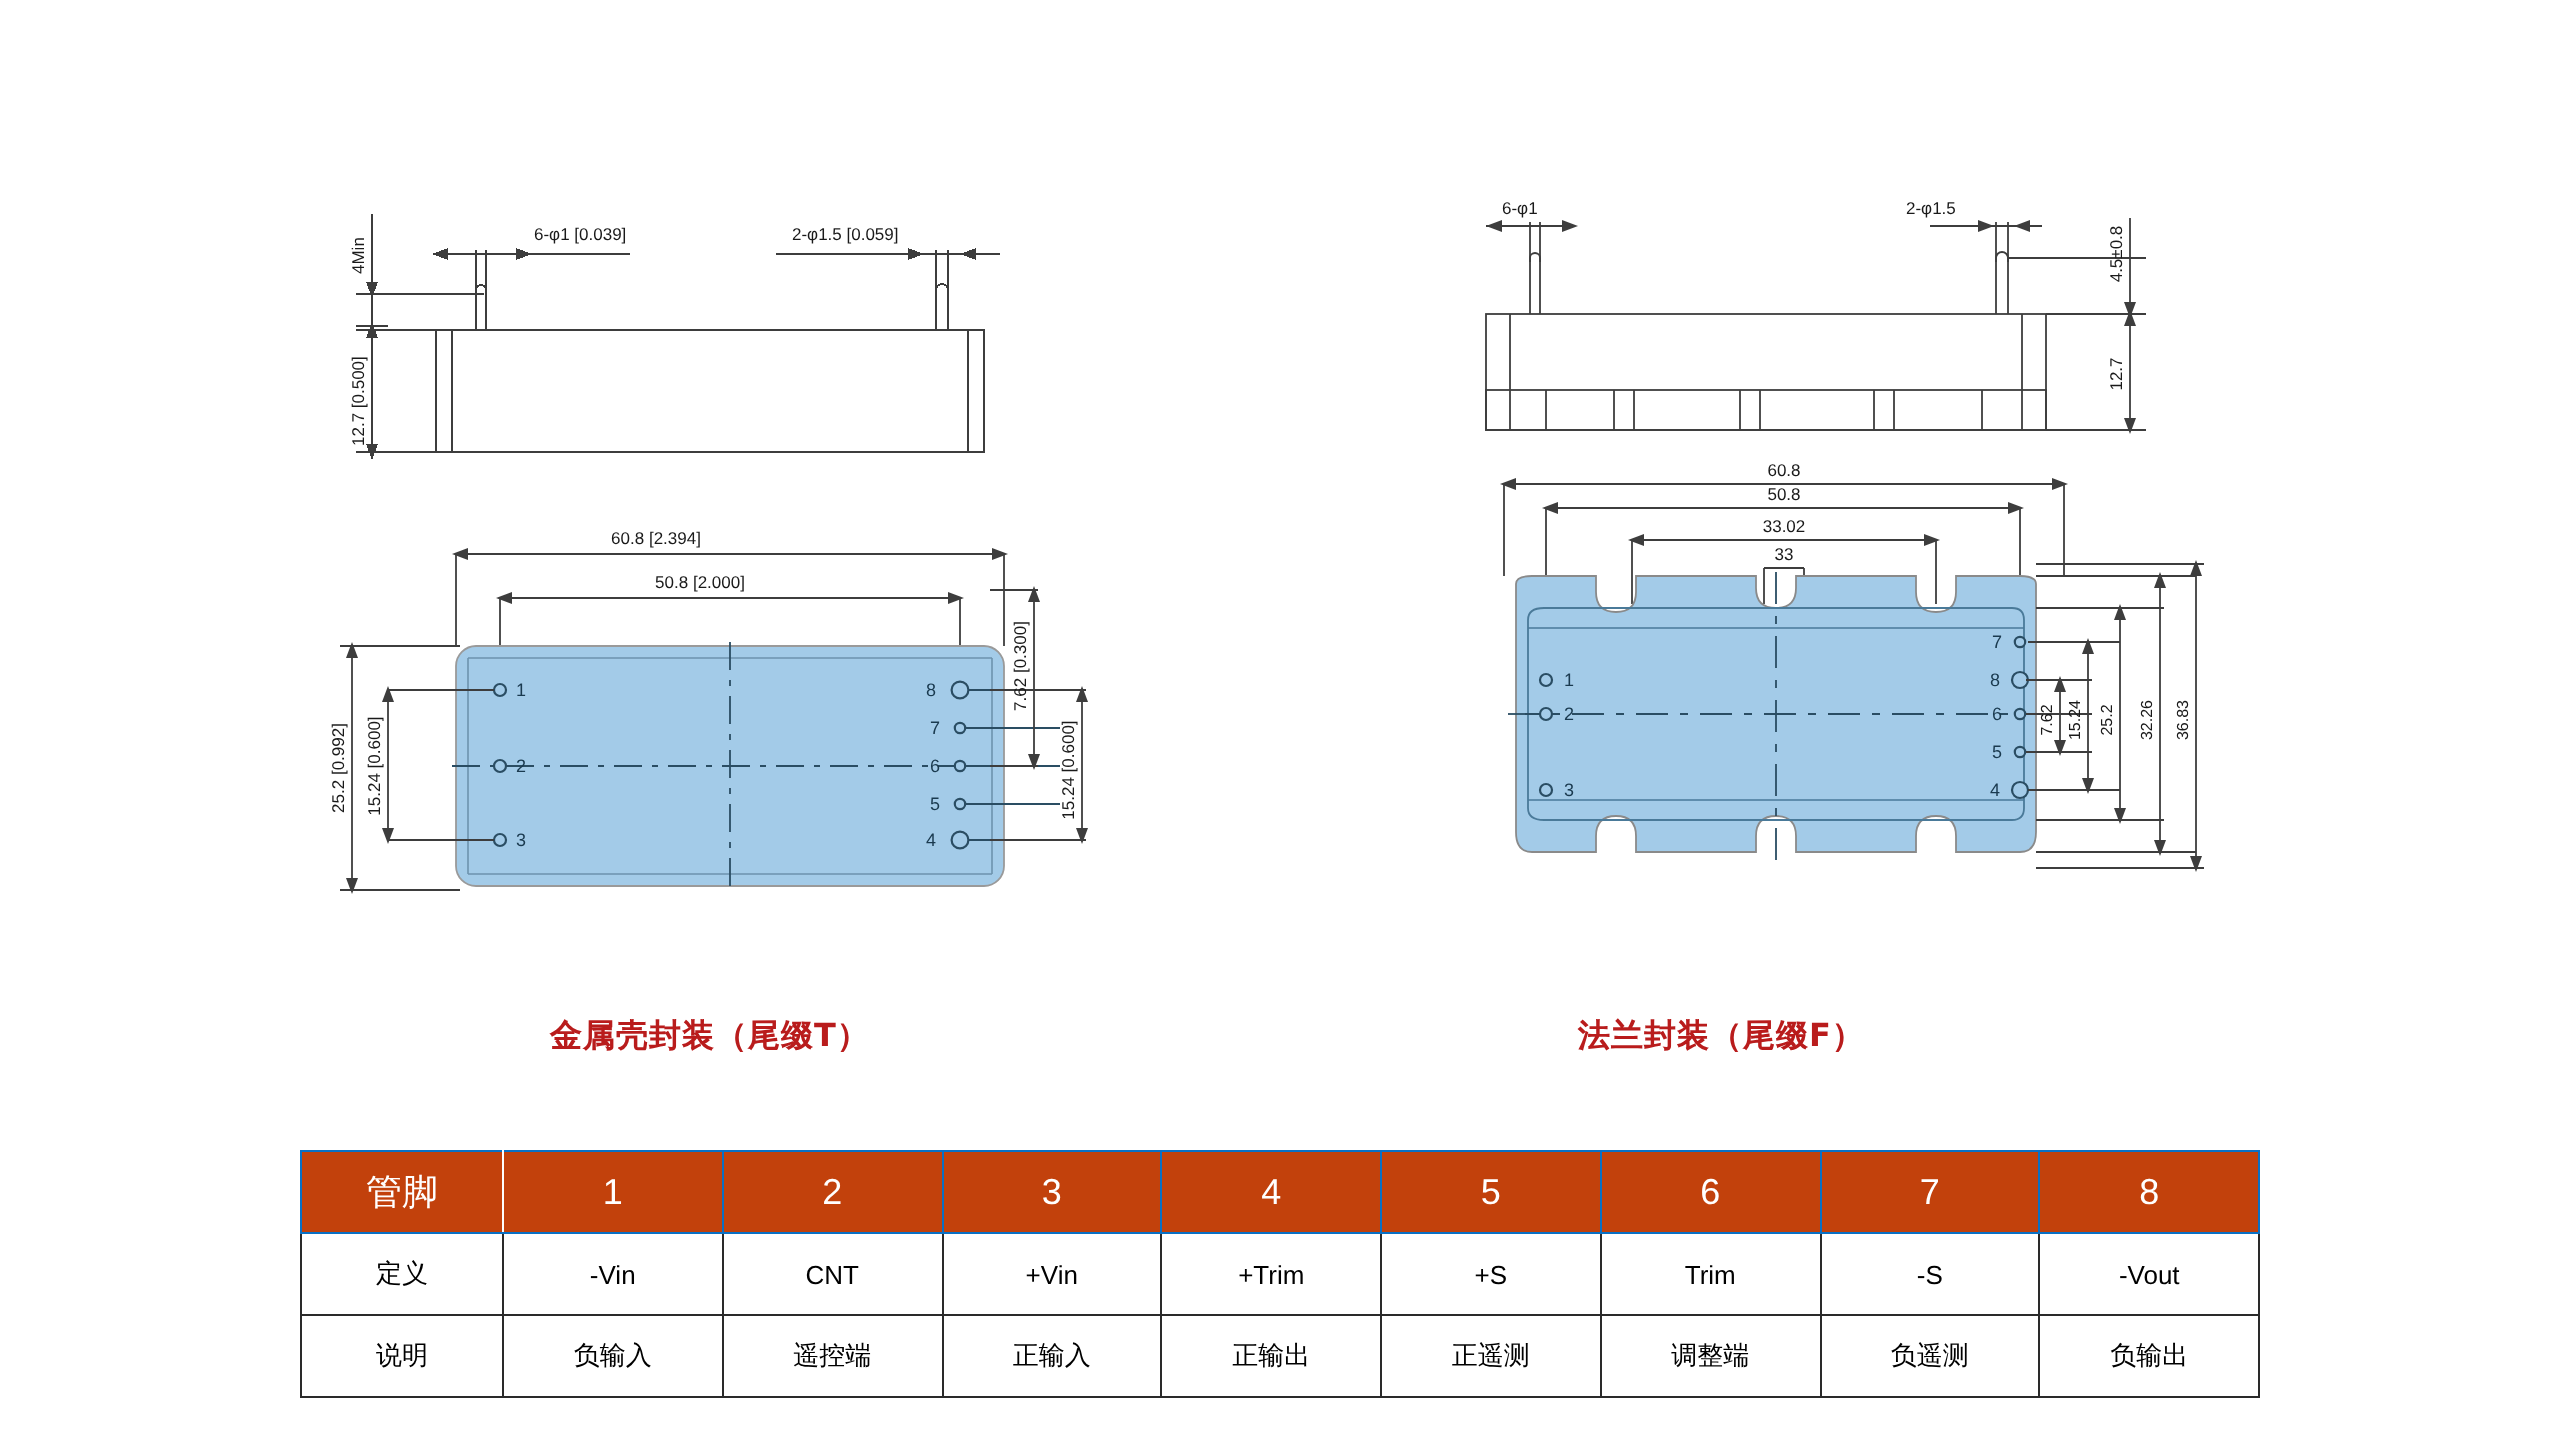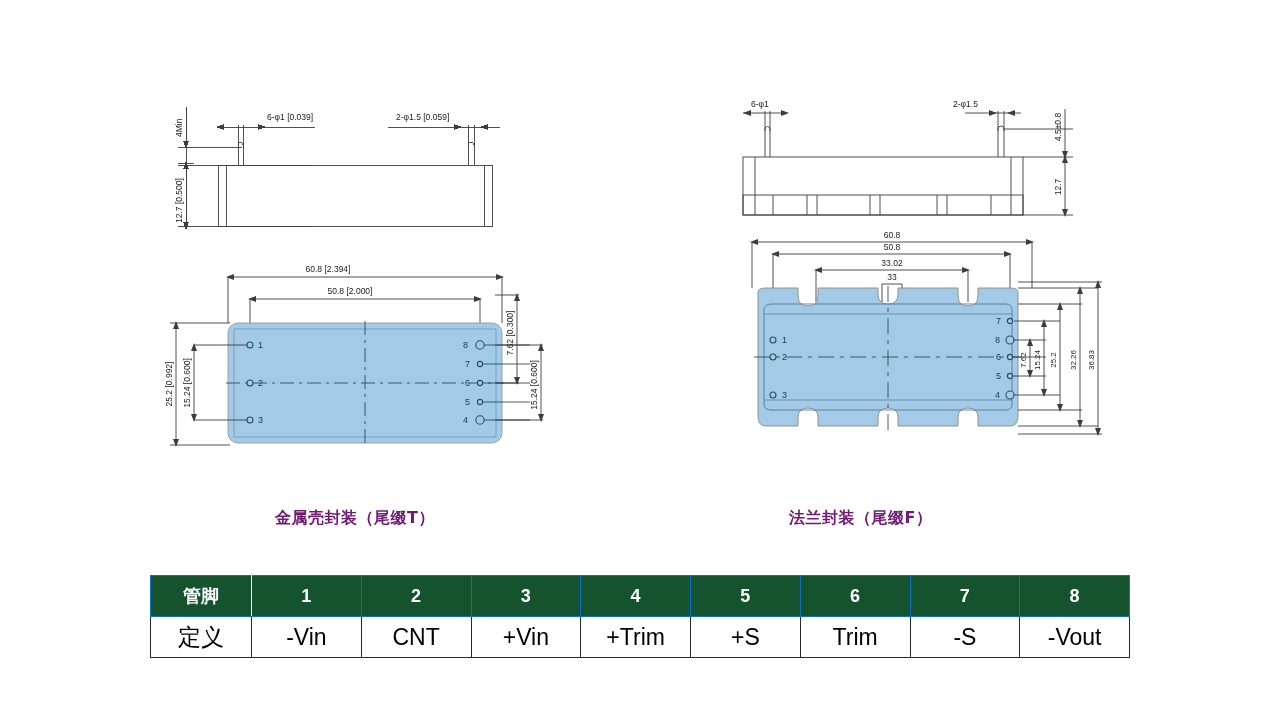"金属壳封装（尾缀T）" .caption { color: #701a75 -> #b91c1c }
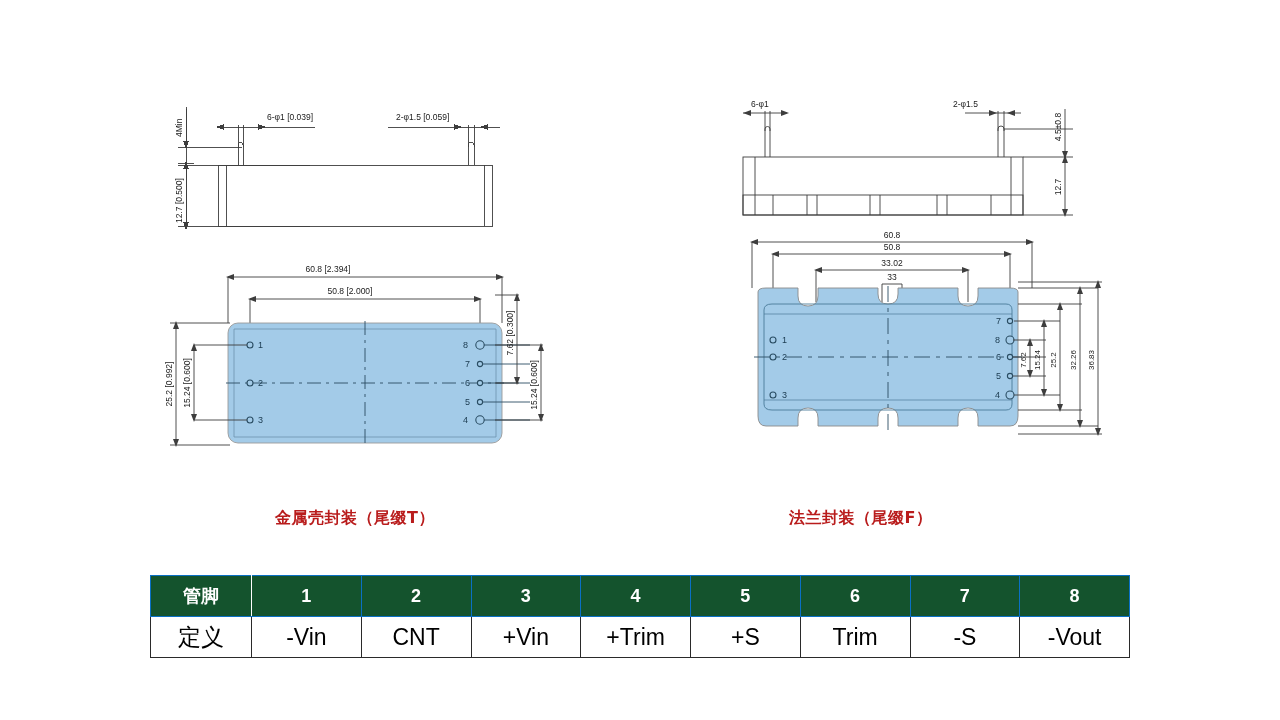"管脚" .pin-table thead th { background: #14532d -> #c2410c; font-weight: bold -> normal }
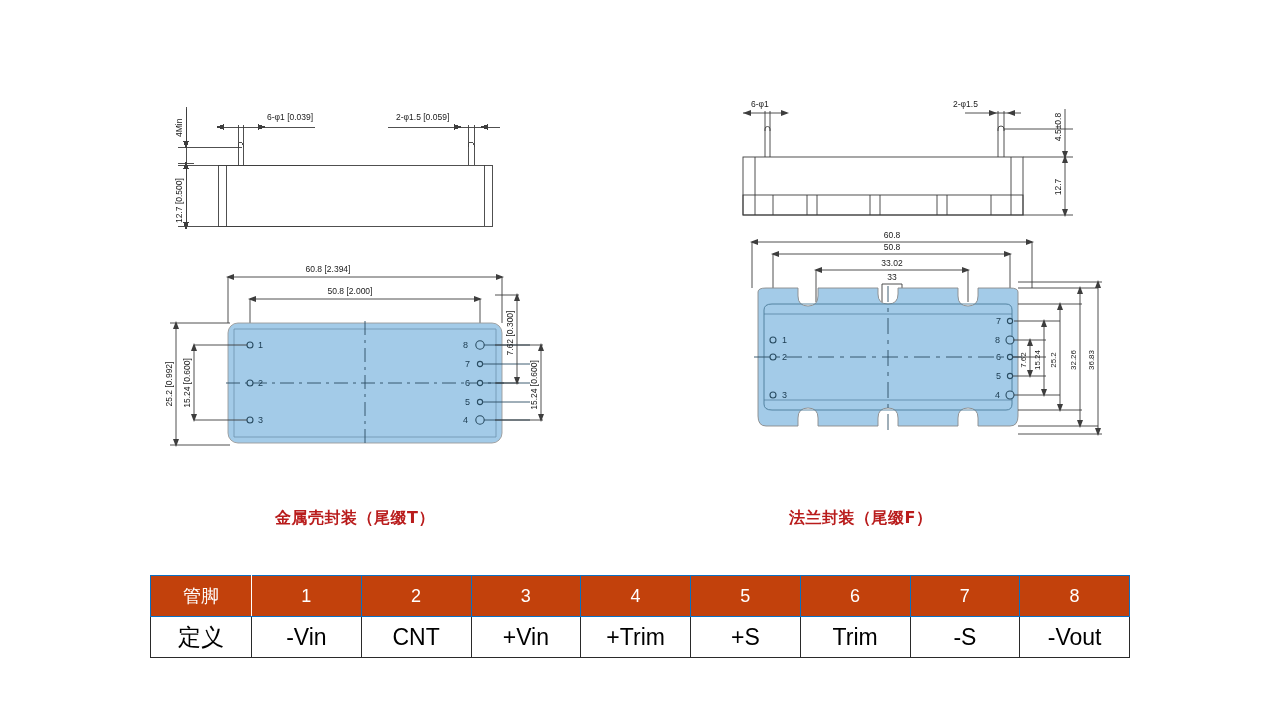"定义" .pin-table td,.pin-table th { font-size: 23px -> 13px }
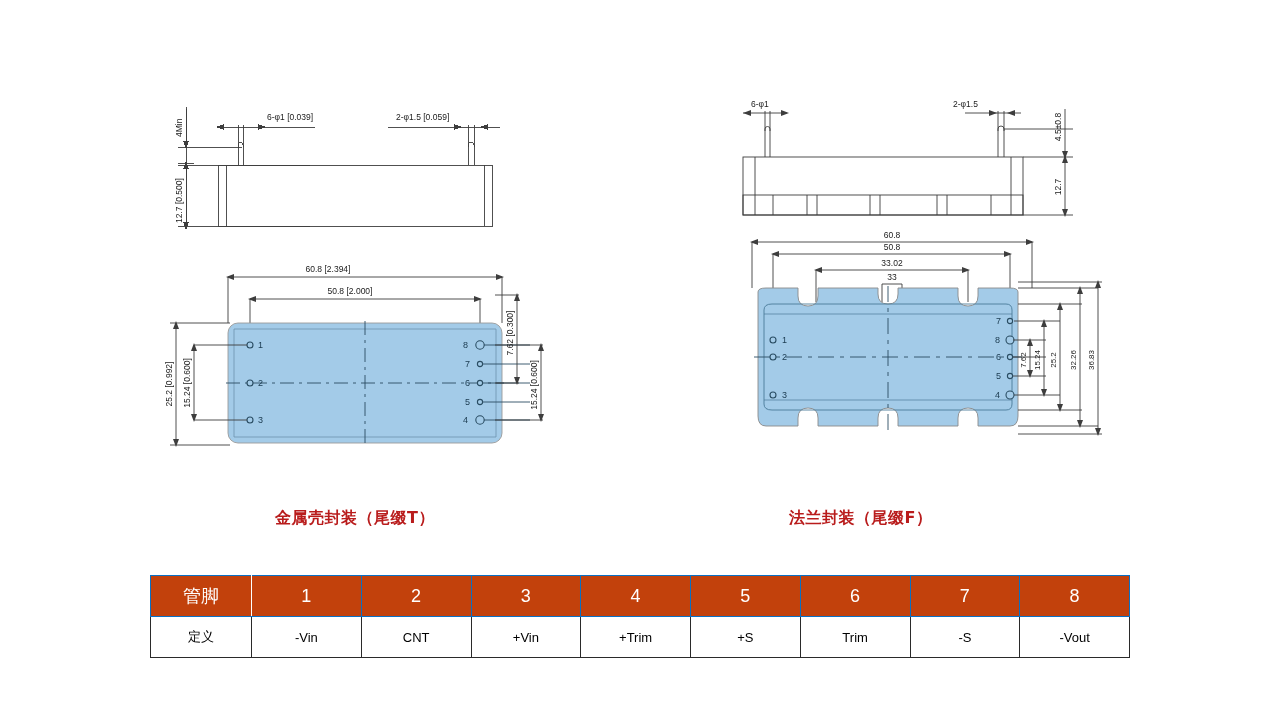"说明" tr { html: none -> <tr> <td>说明</td> <td>负输入</td> <td>遥控端</td> <td>正输入</td> <td>正输出</td> <td>正遥测</td> <td>调整端</td> <td>负遥测</td> <td>负输出</td> </tr> }
